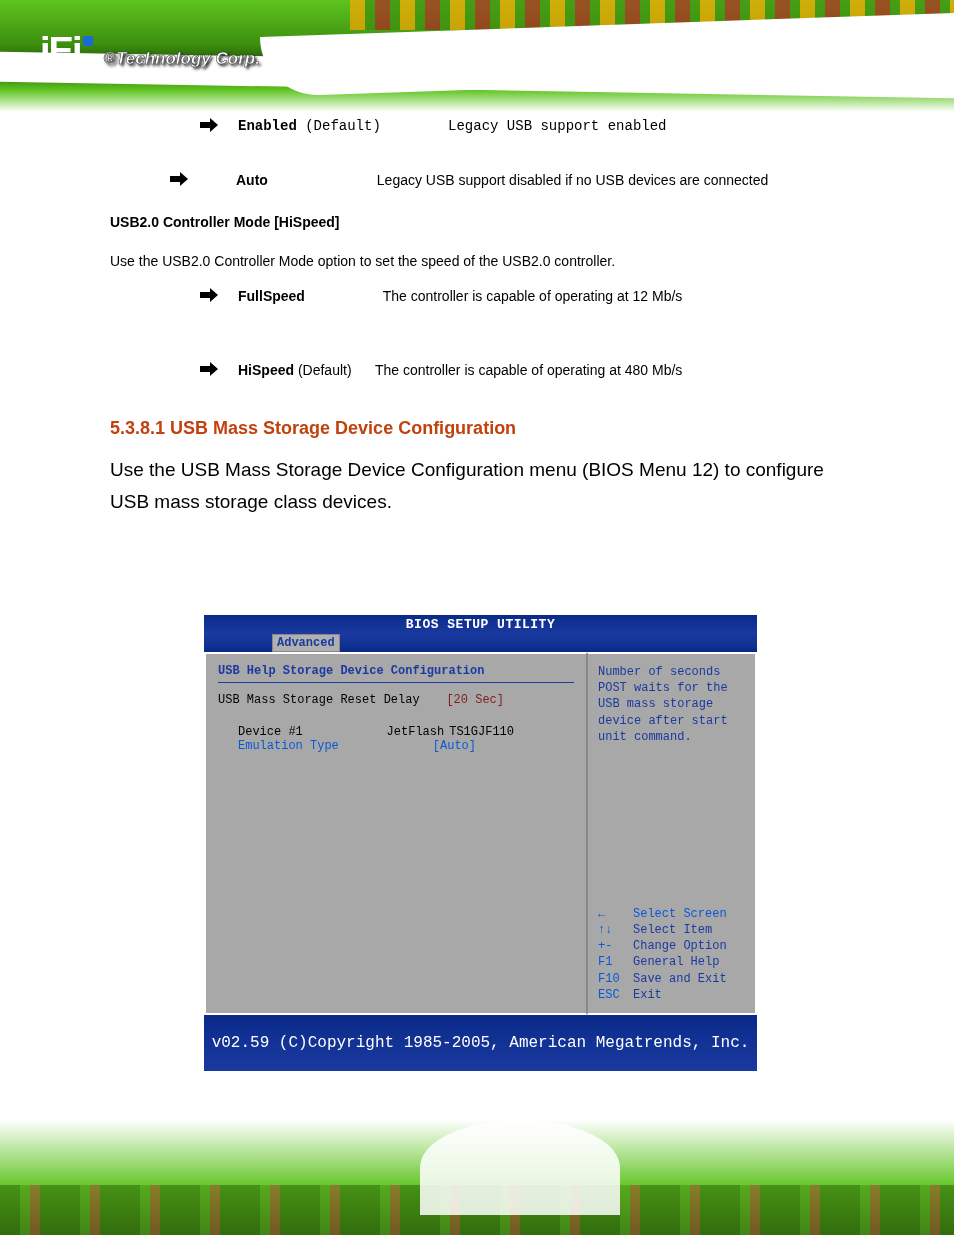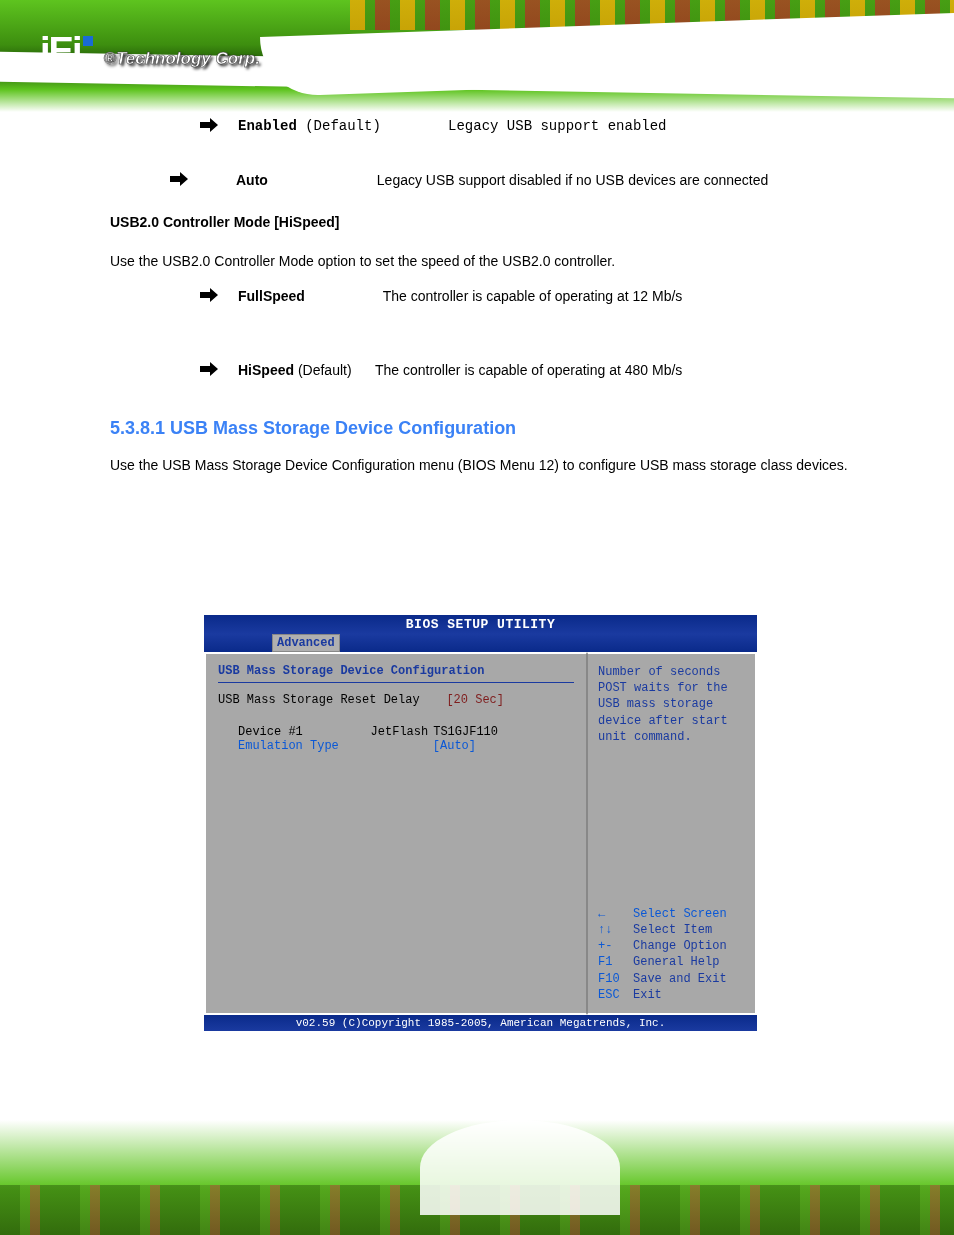"5.3.8.1 USB Mass Storage Device" .subhead { color: #3b82f6 -> #c2410c }
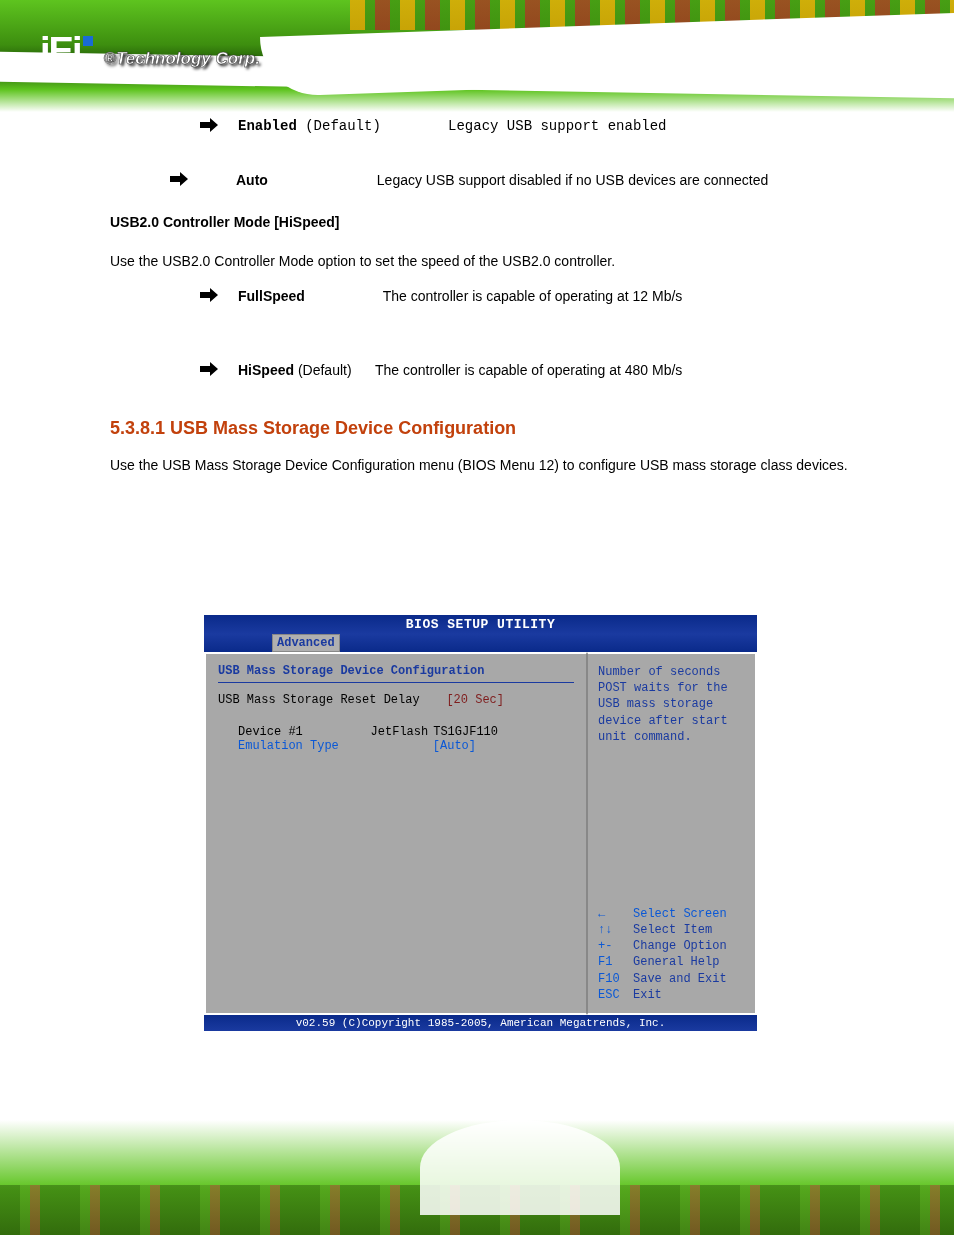"Use the USB Mass Storage" .subhead-desc { font-size: 14px -> 19px }
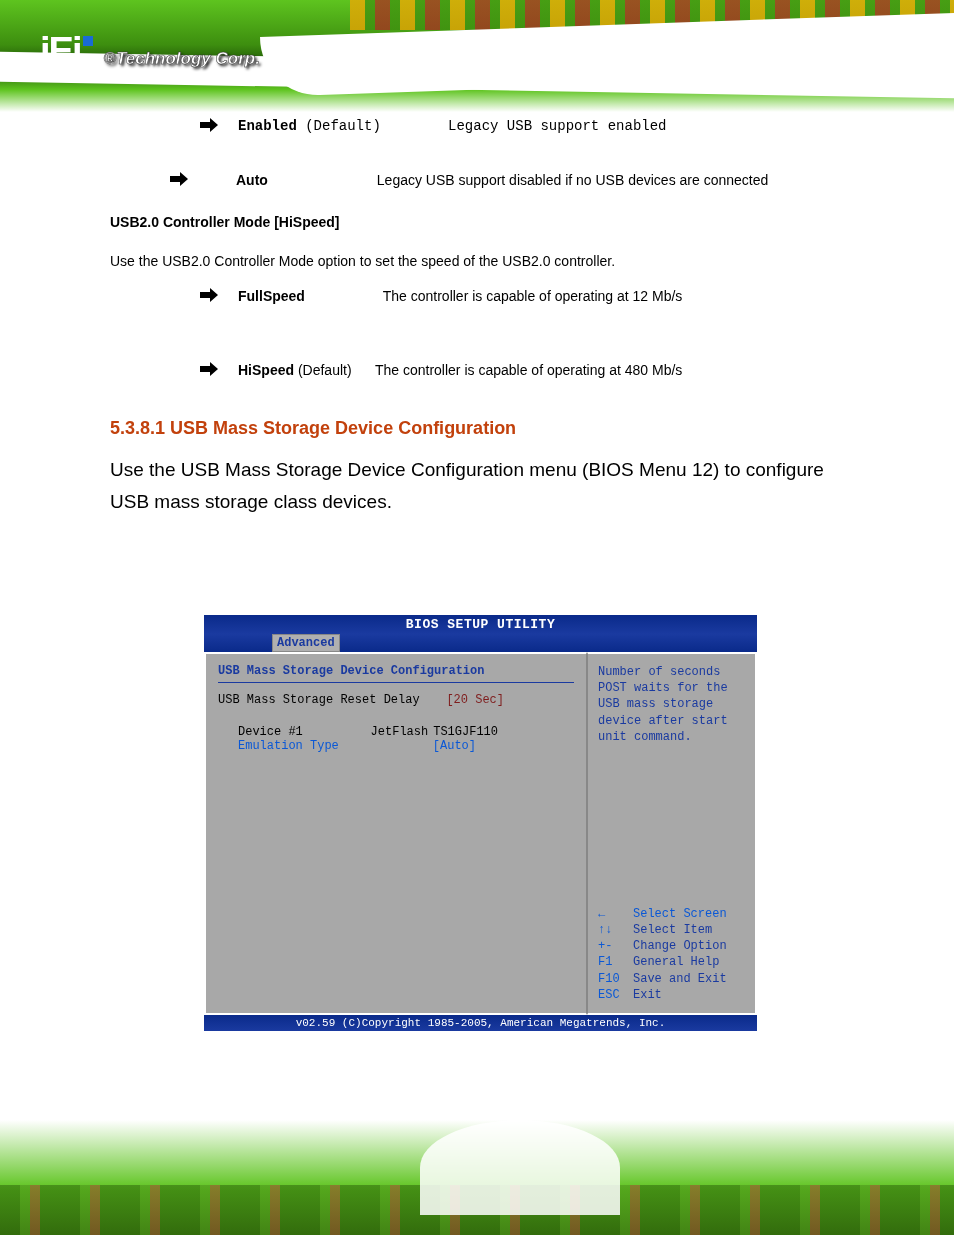"USB Mass Storage Device Configuration" div.bios-section-title { text: Mass -> Help }
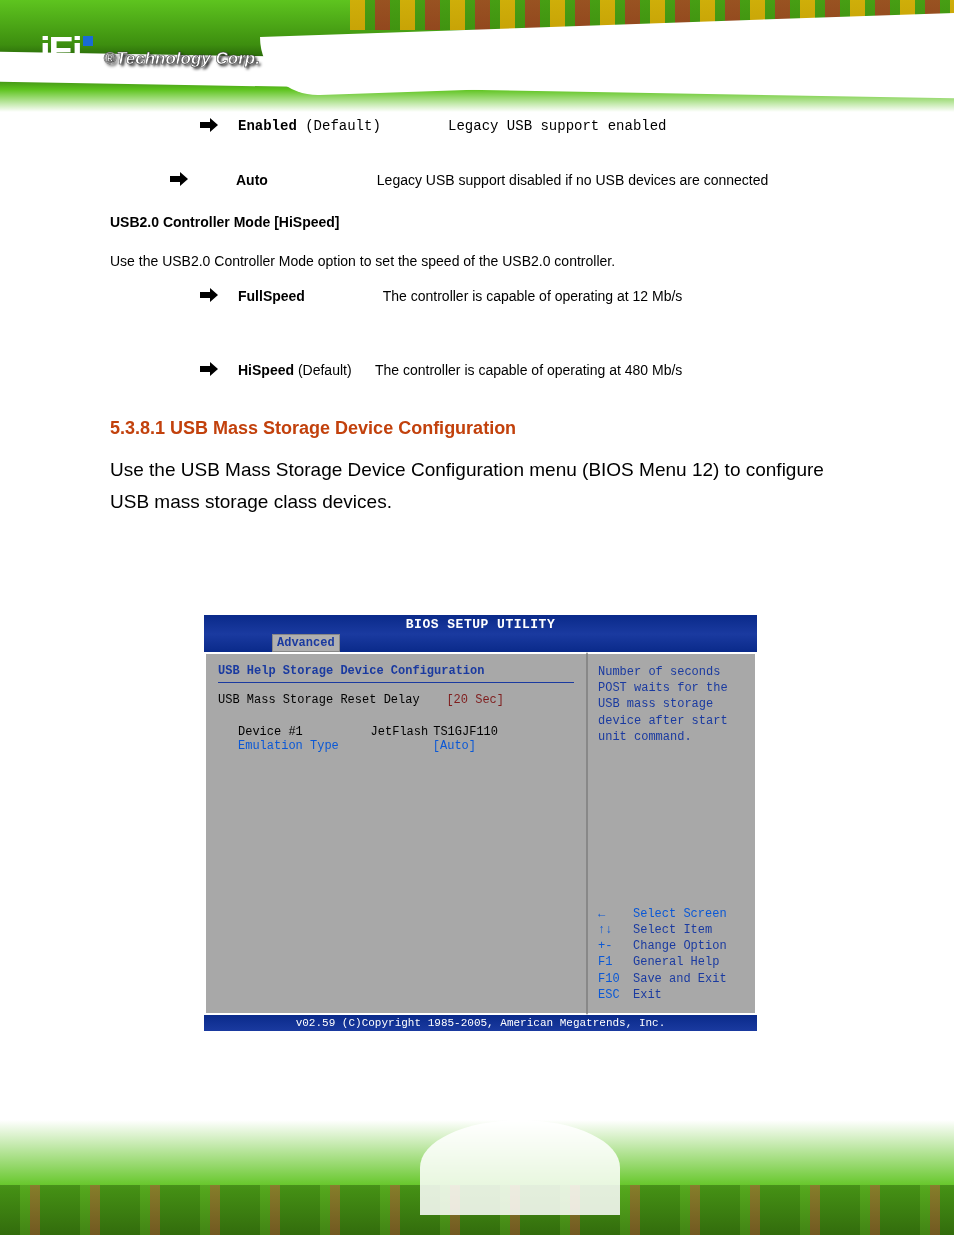"TS1GJF110" .bios-device-right { margin-right: 76px -> 60px }
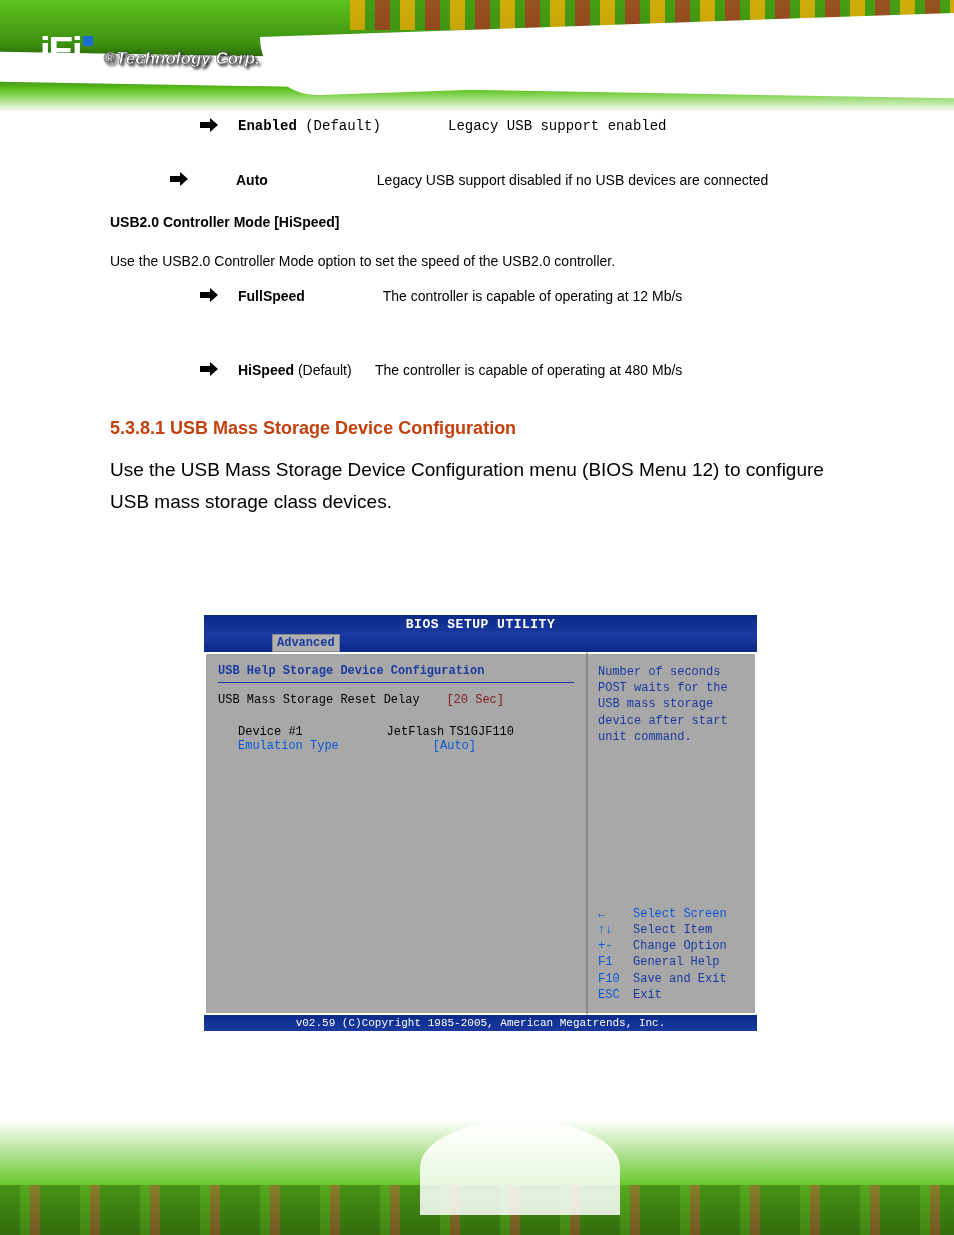"v02.59 (C)Copyright 1985-2005, American" .bios-footer { font-size: 11px -> 16px; padding: 2px 0 -> 19px 0 }
